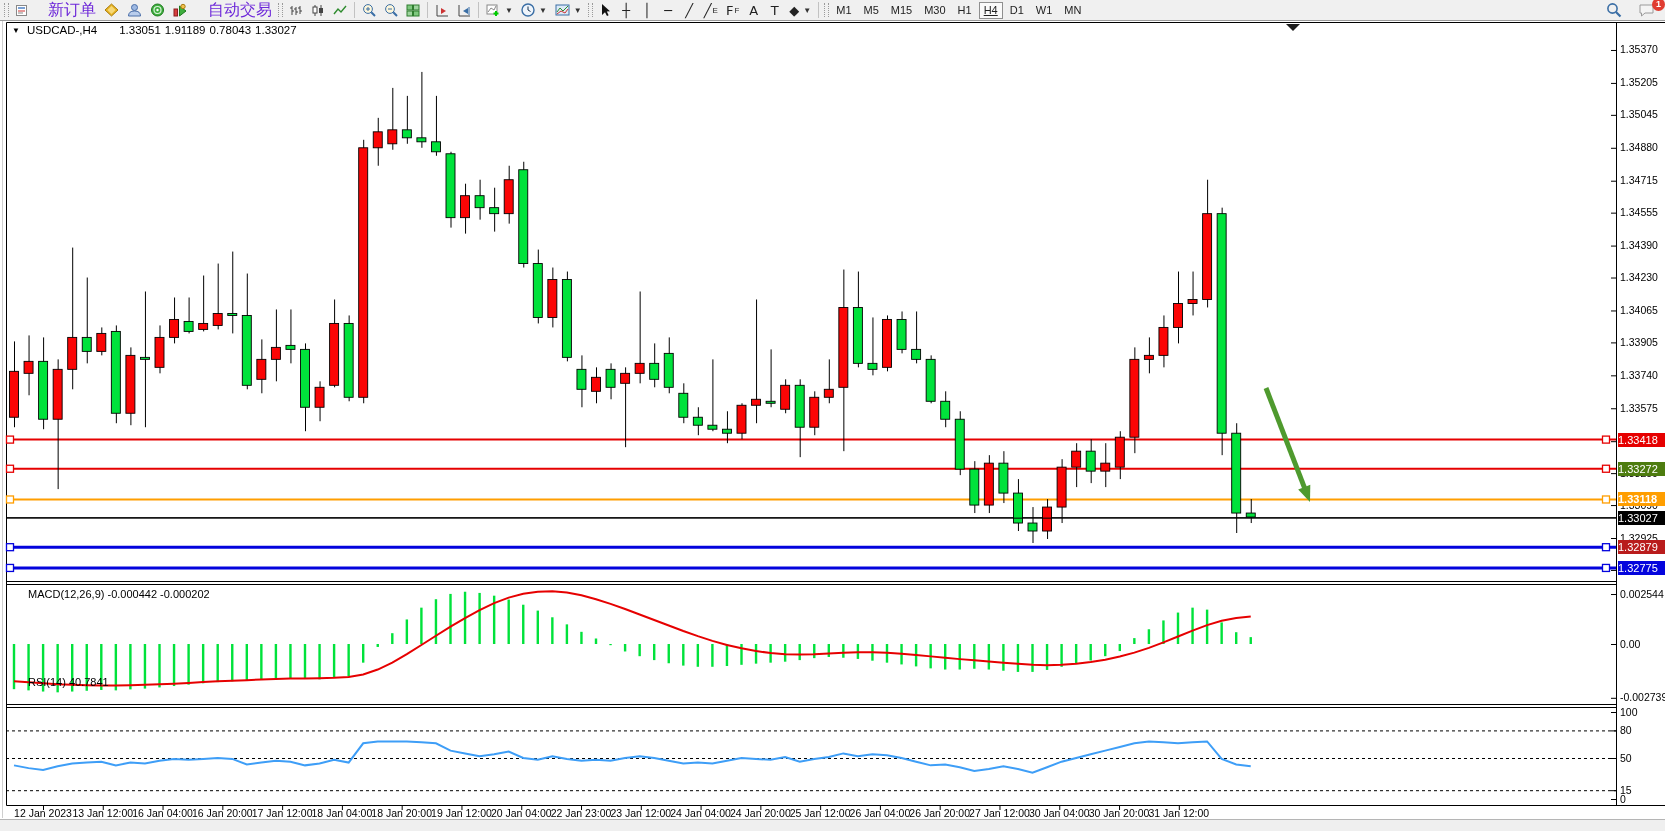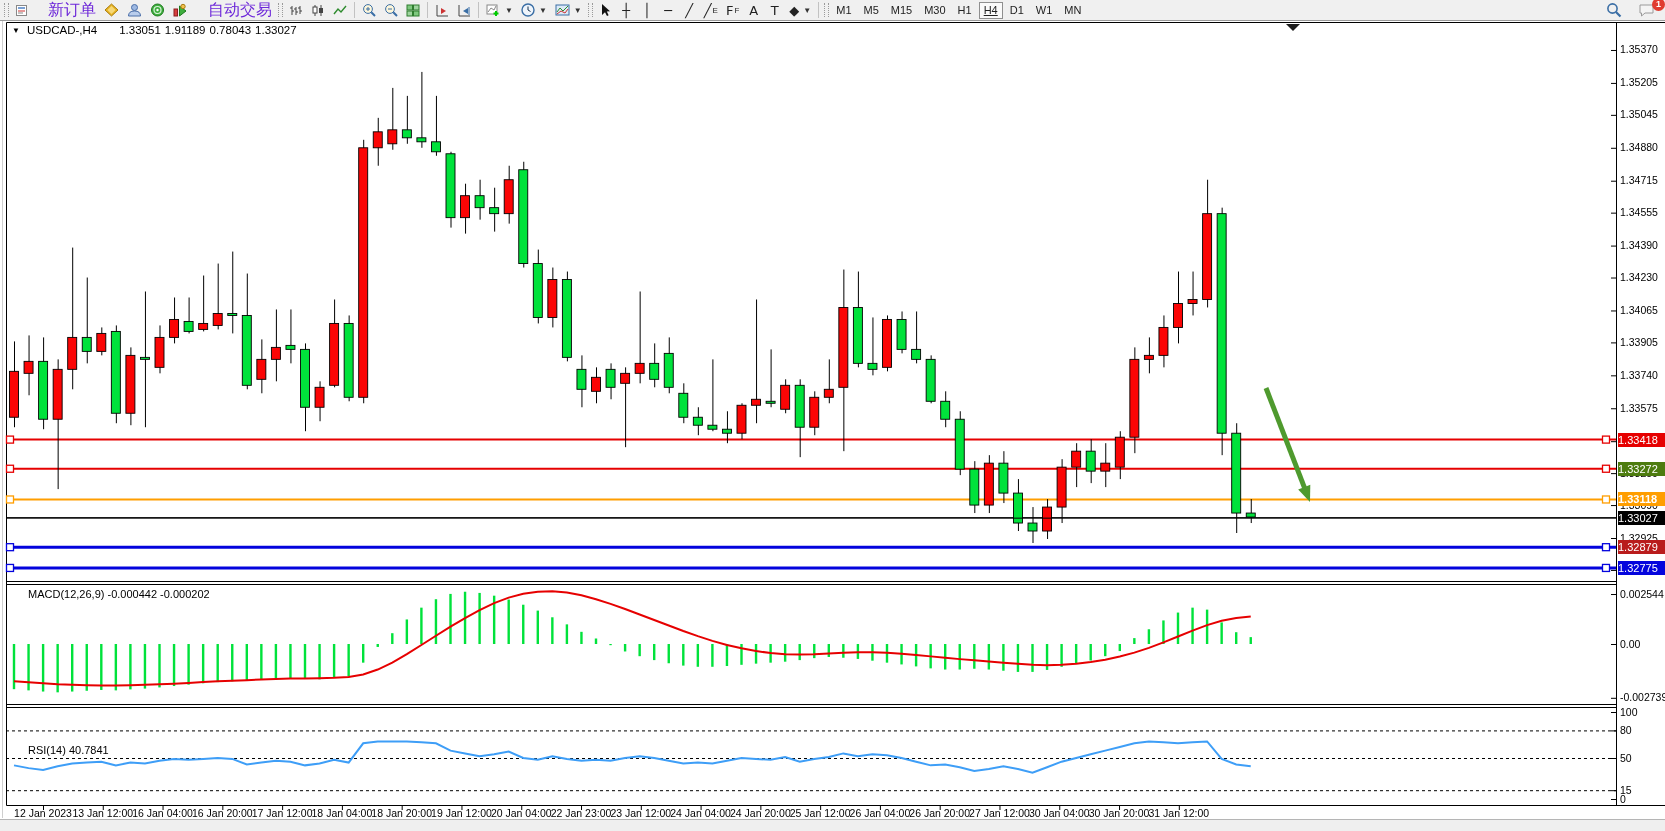"RSI(14) 40.7841" div.overlay { top: 744px -> 676px }
